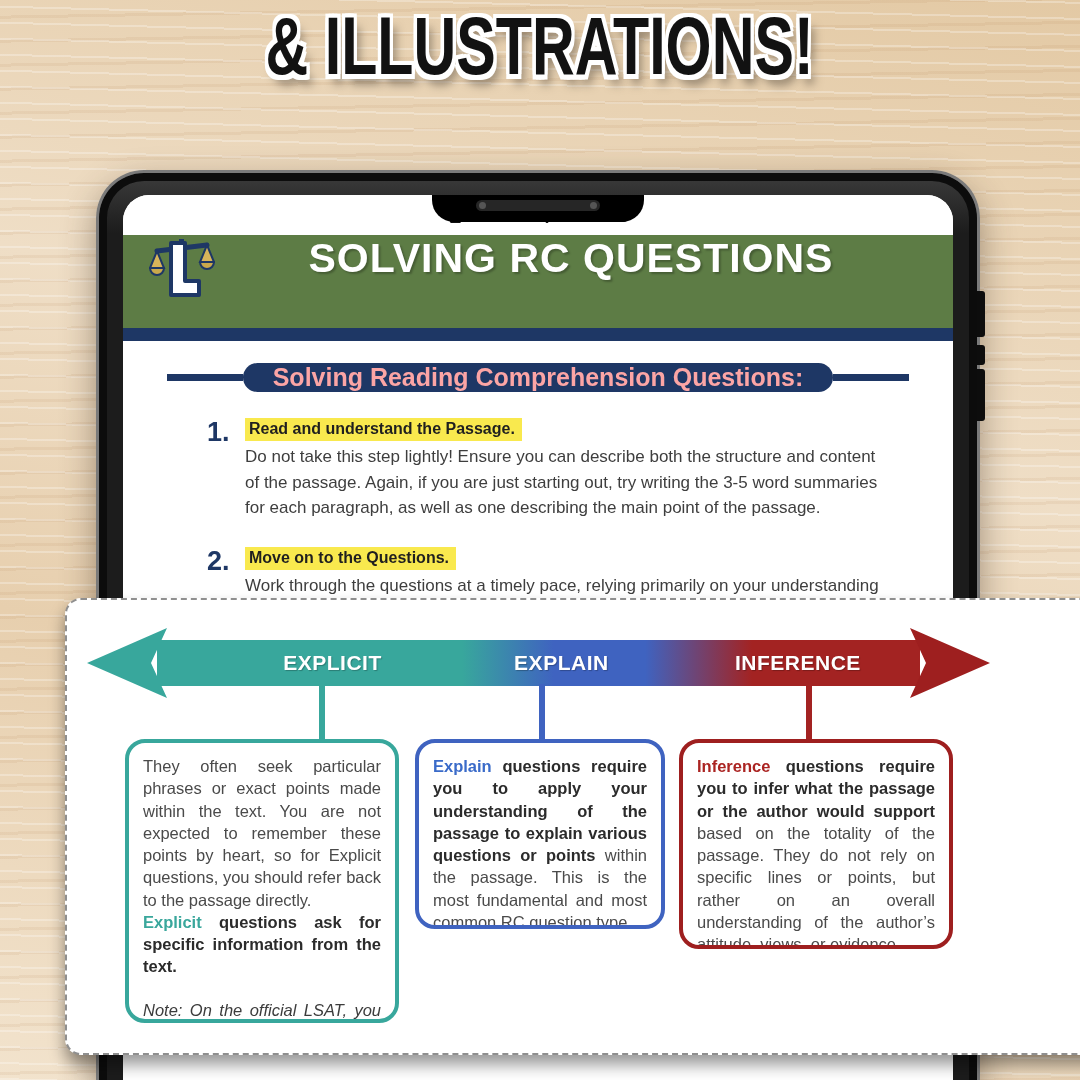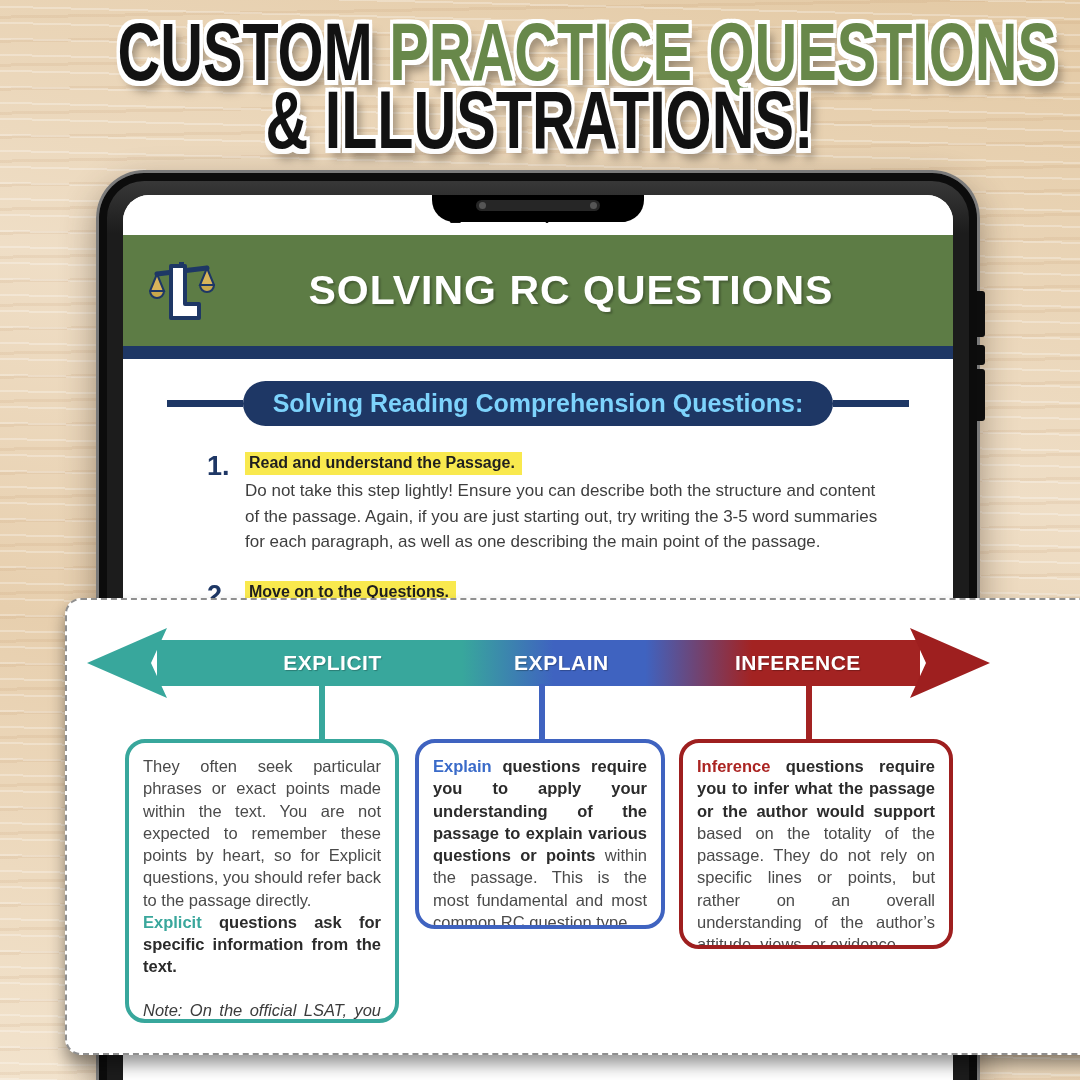"CUSTOM PRACTICE QUESTIONS" div { html: <div> <span><span>CUSTOM </span><span>PRACTICE QUESTIONS</span></span> </div> -> none }
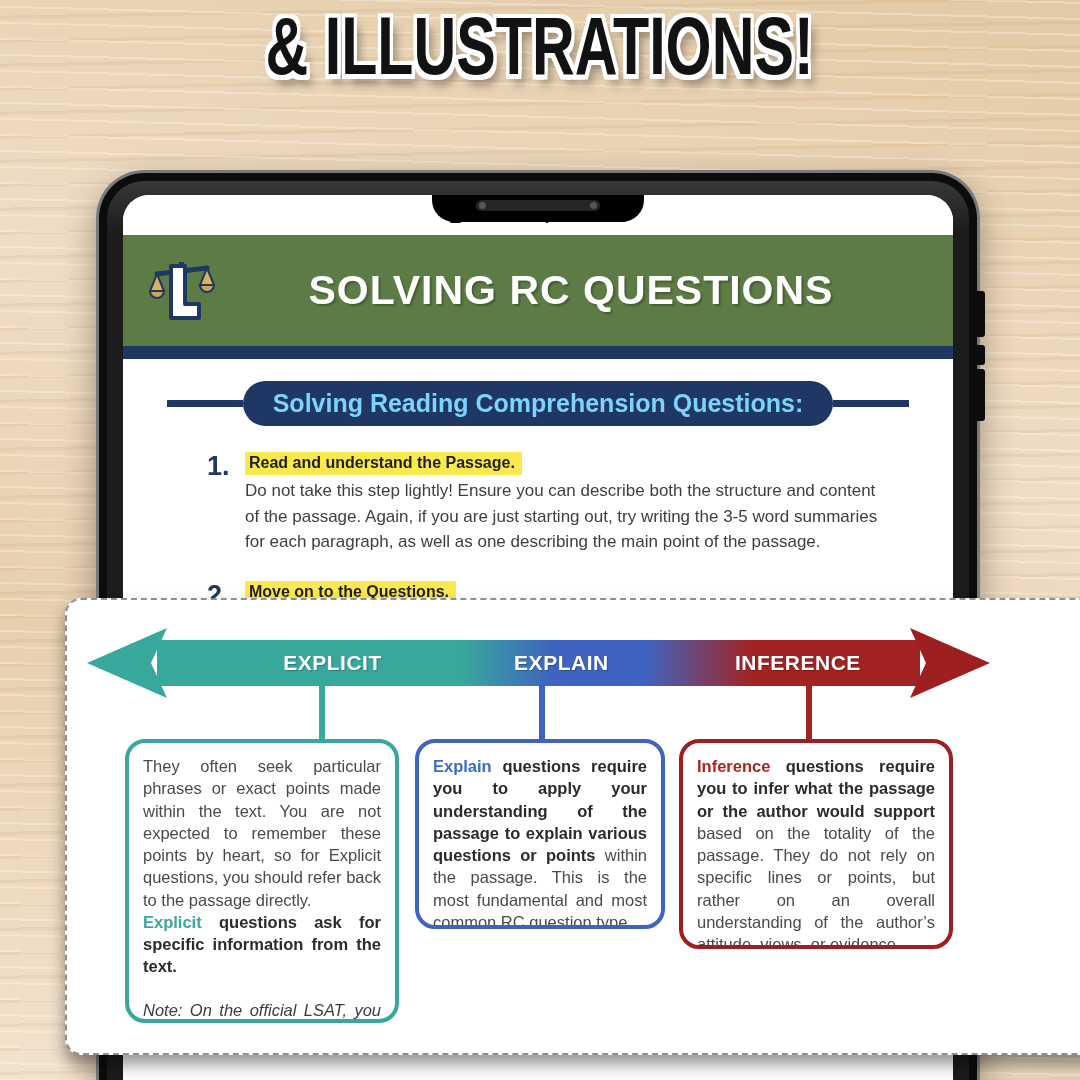"SOLVING RC QUESTIONS" .doc-header { align-items: center -> none; height: 111px -> 93px }
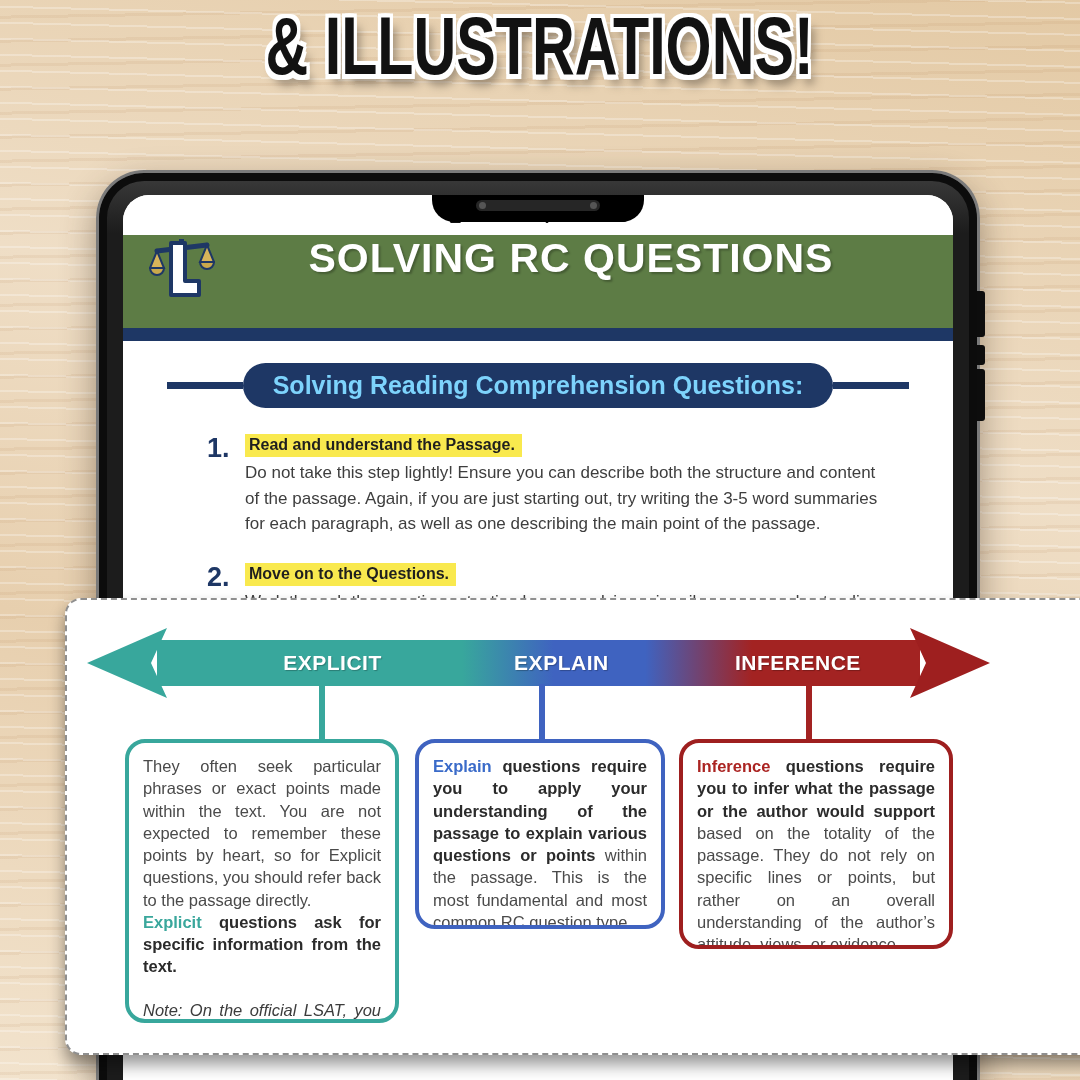"Solving Reading Comprehension Questions:" .pill { color: #7dd3fc -> #fca5a5; padding: 8px 30px -> 0 30px }
